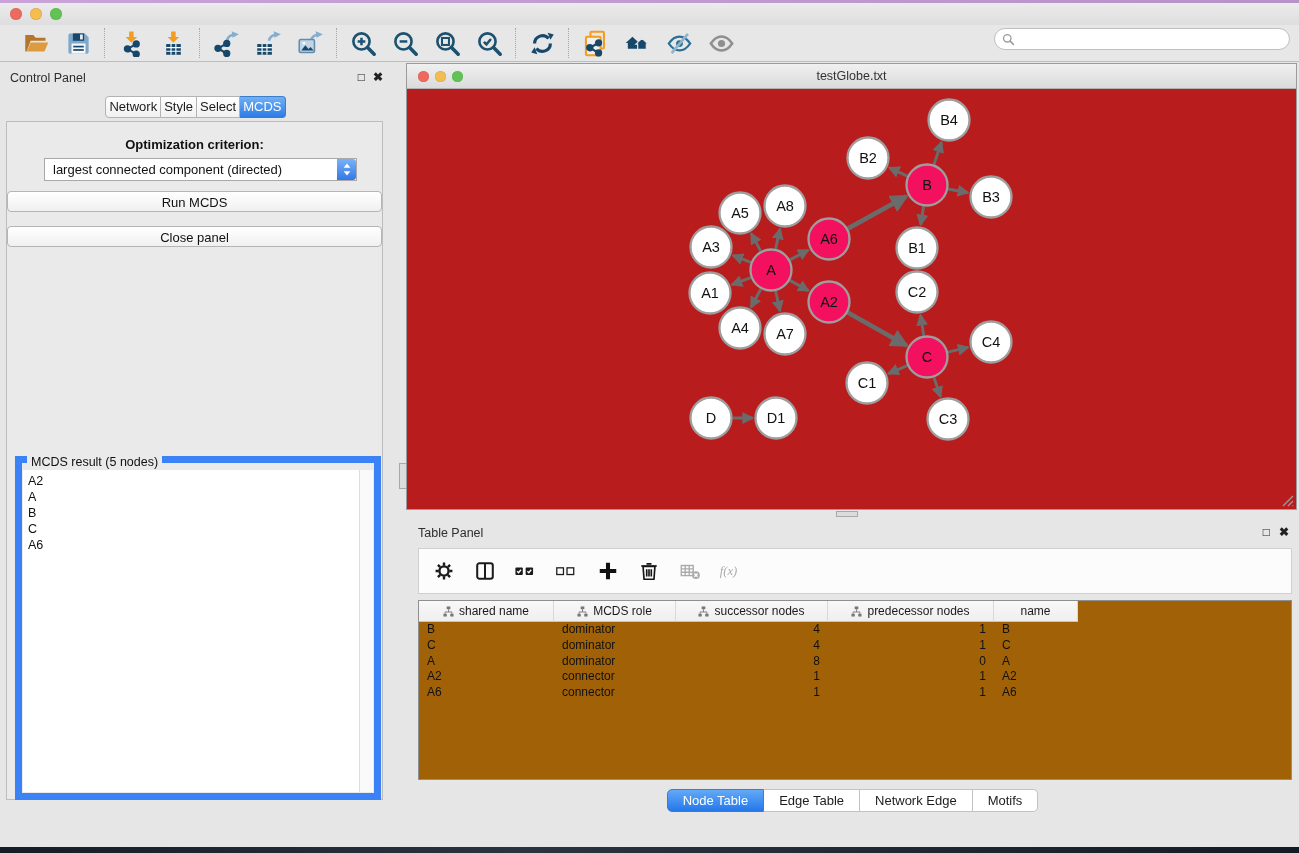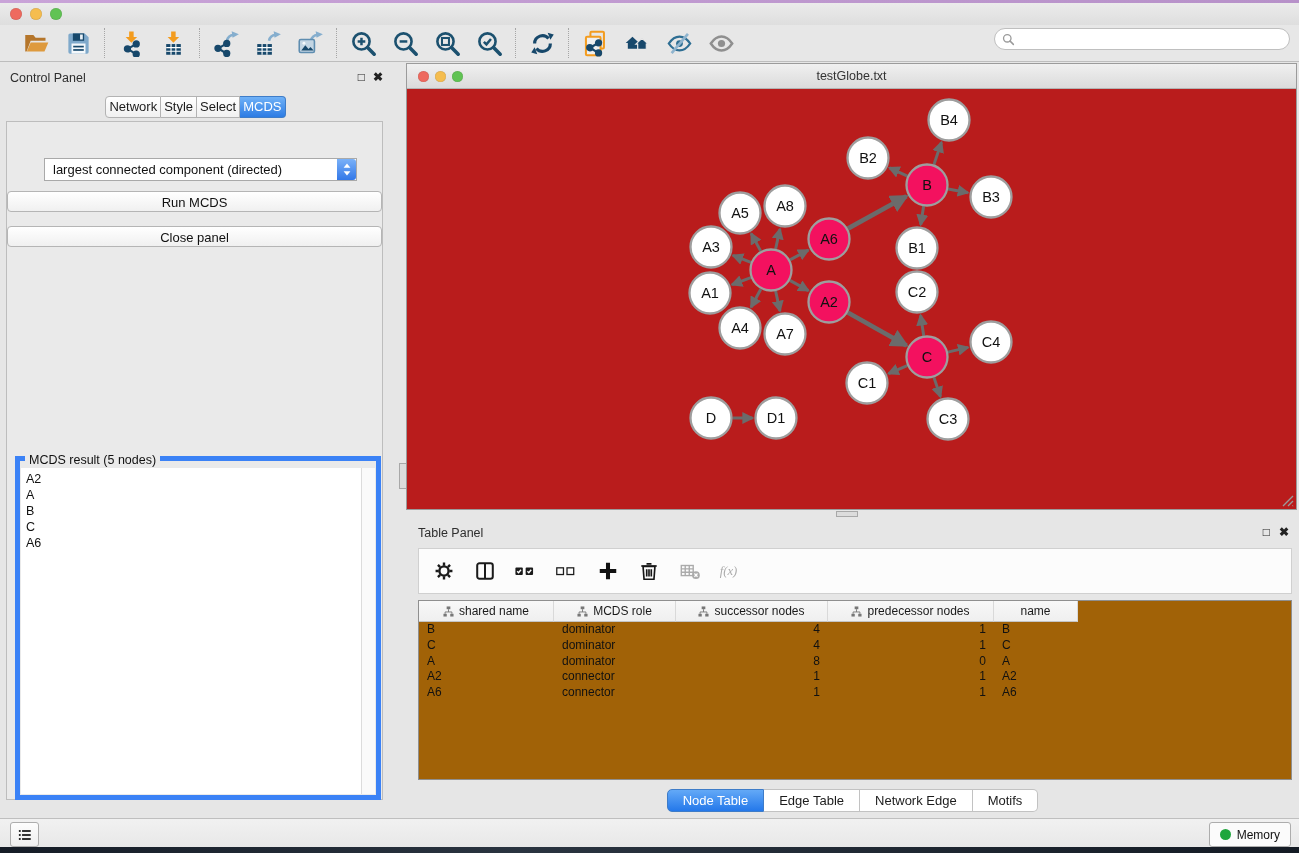"Optimization criterion:" div.opt-label { html: none -> <div>Optimization criterion:</div> }
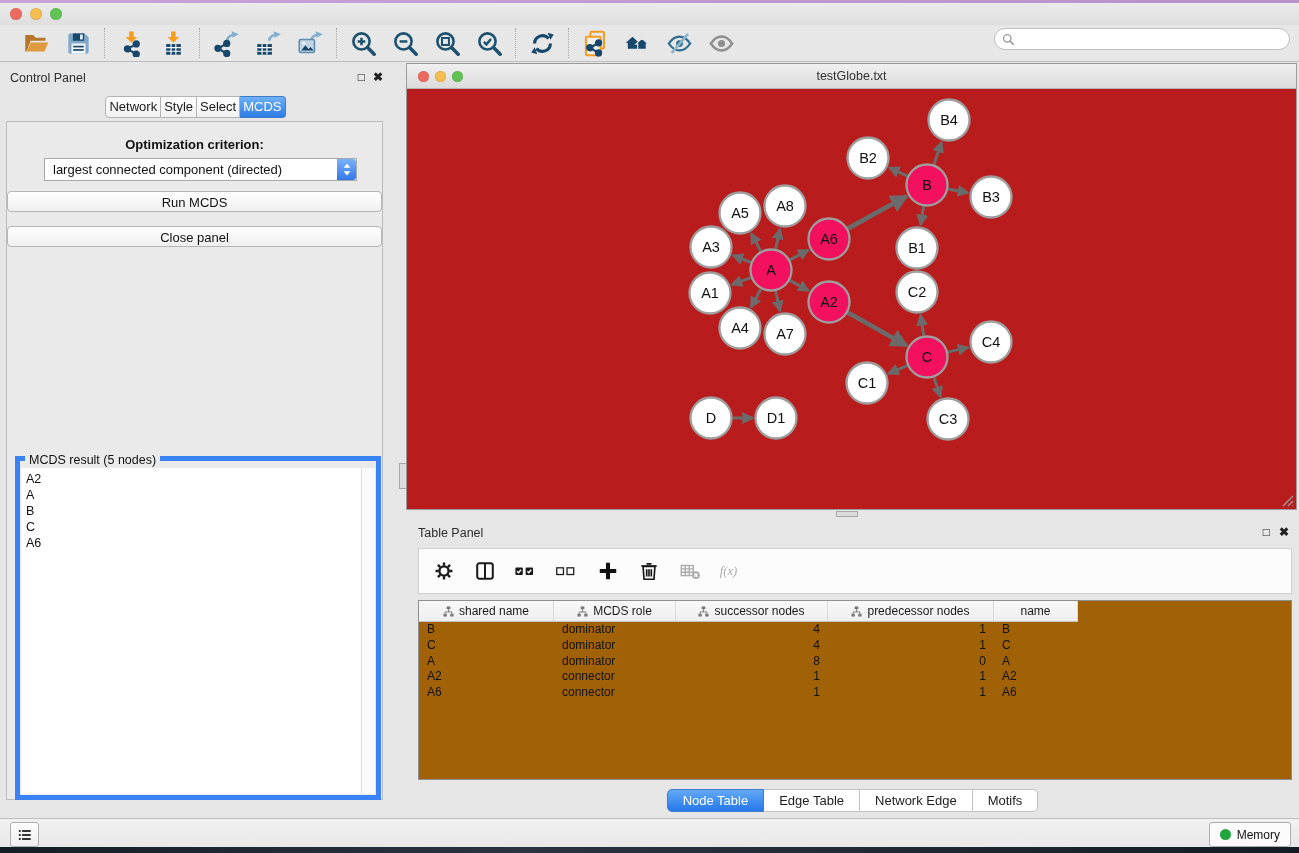"MCDS result (5 nodes)" .fieldset { border: 5px solid #3b82f6 -> 7px solid #3b82f6 }
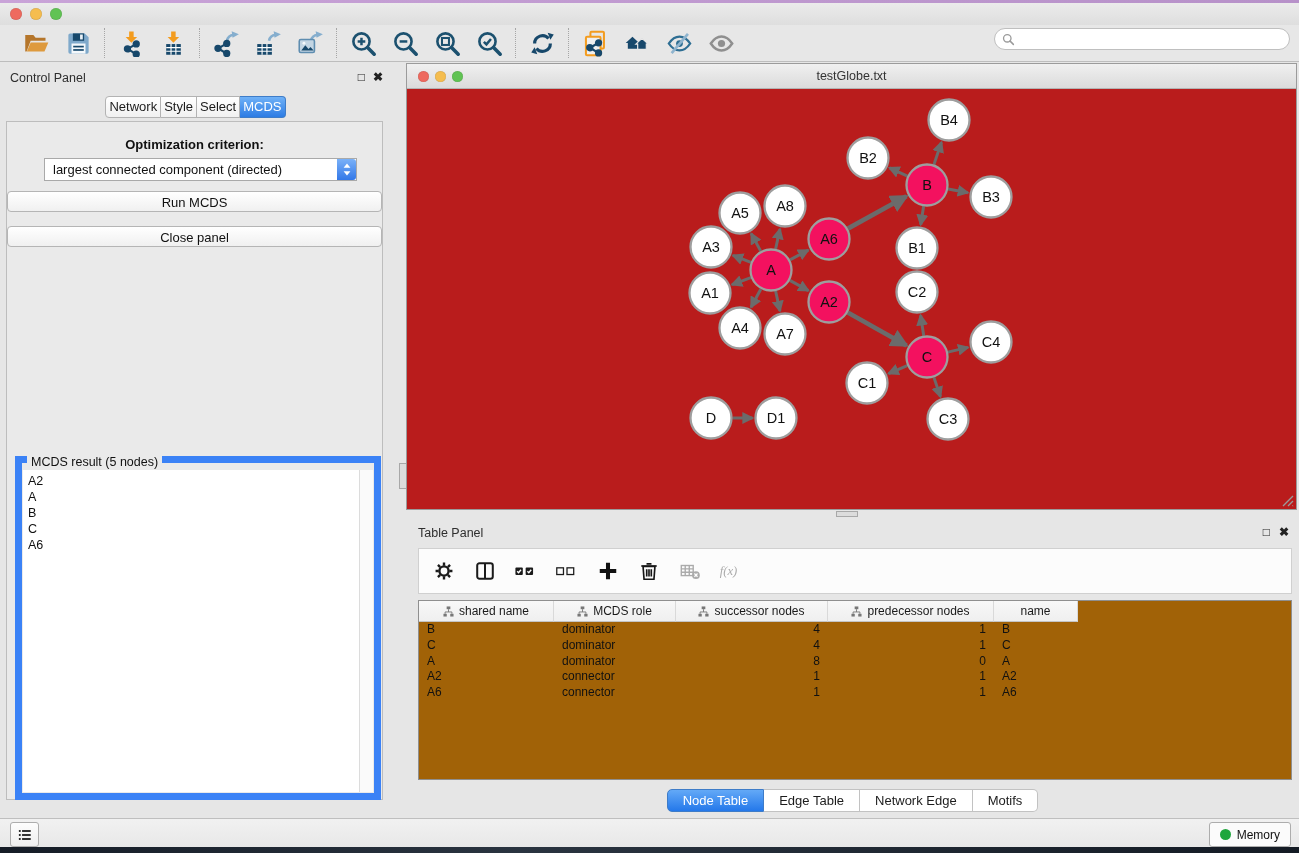"Memory" div.statusbar { html: <div> <div> <svg> <g> <circle></circle> <circle></circle> <circle></circle> <rect></rect> <rect></rect> <rect></rect> </g> </svg> </div> <div> <span></span> <span>Memory</span> </div> </div> -> none }
